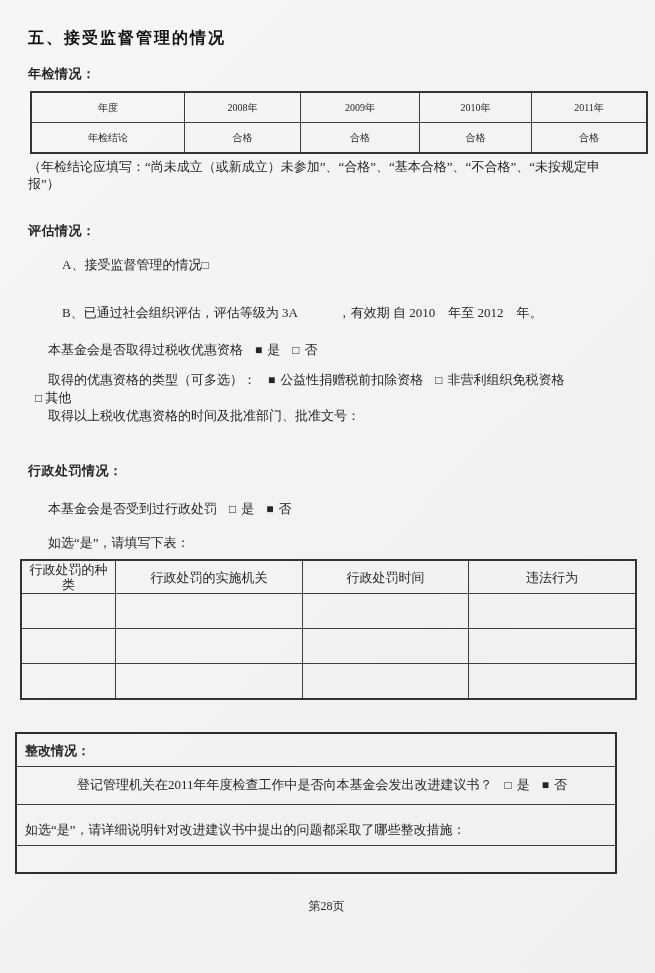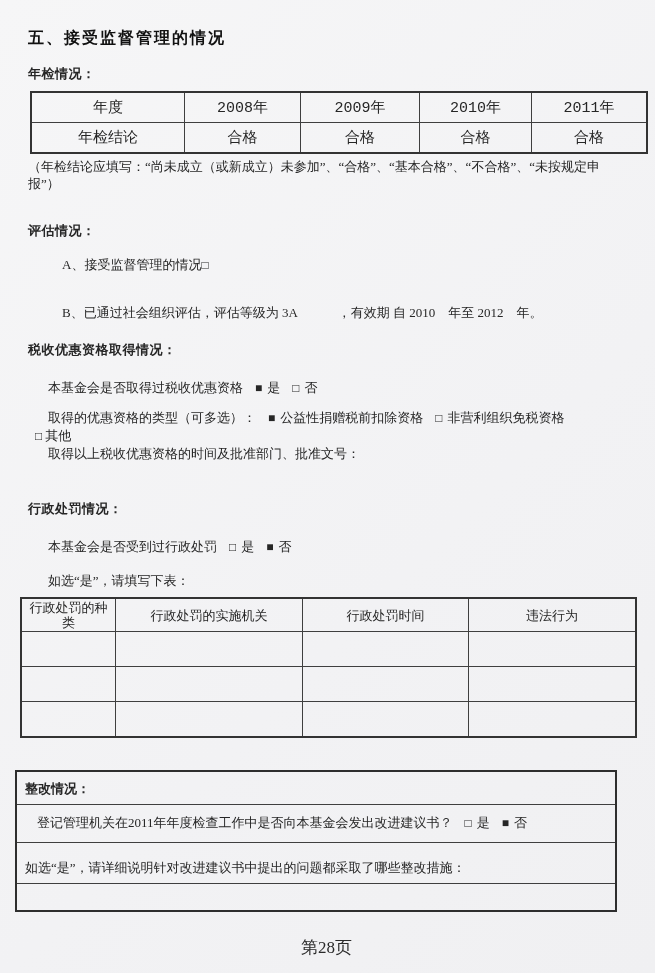"年度" .tbl1 td { font-family: Liberation Mono, monospace -> none; font-size: 15px -> 10px }
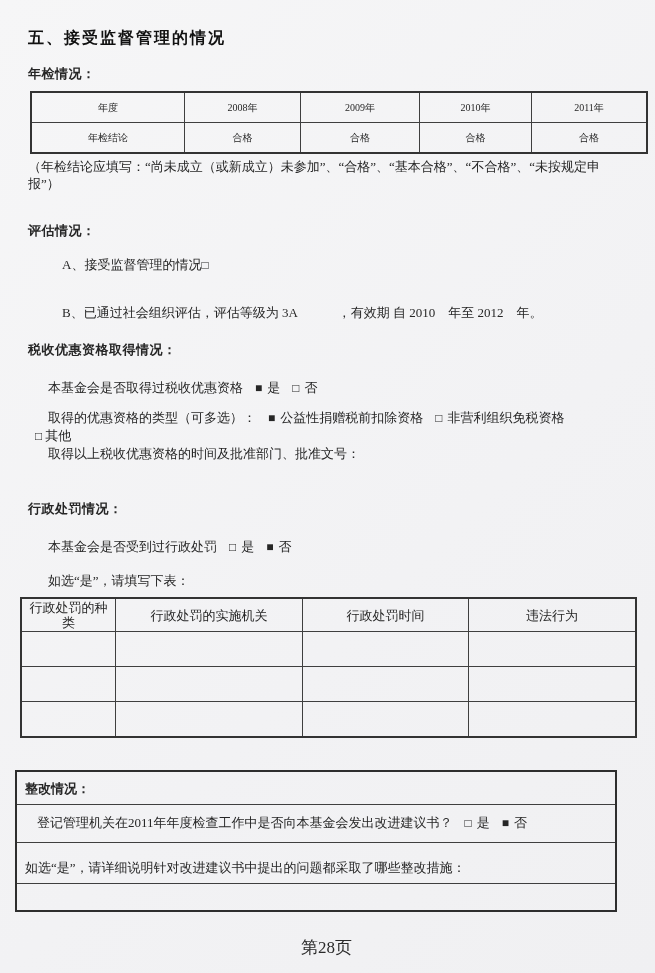"税收优惠资格取得情况：" div.sec-heading { html: <div>税收优惠资格取得情况：</div> -> none }
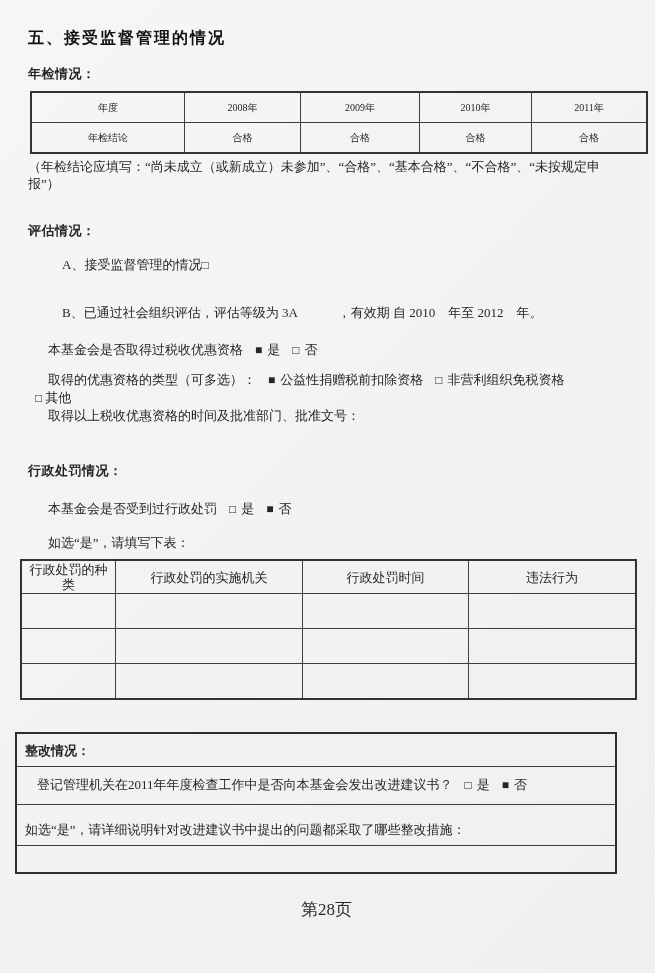"登记管理机关在2011年年度检查工作中是否向本基金会发出改进建议书？ □ 是 ■" .rect-row.r2 { text-align: none -> center }
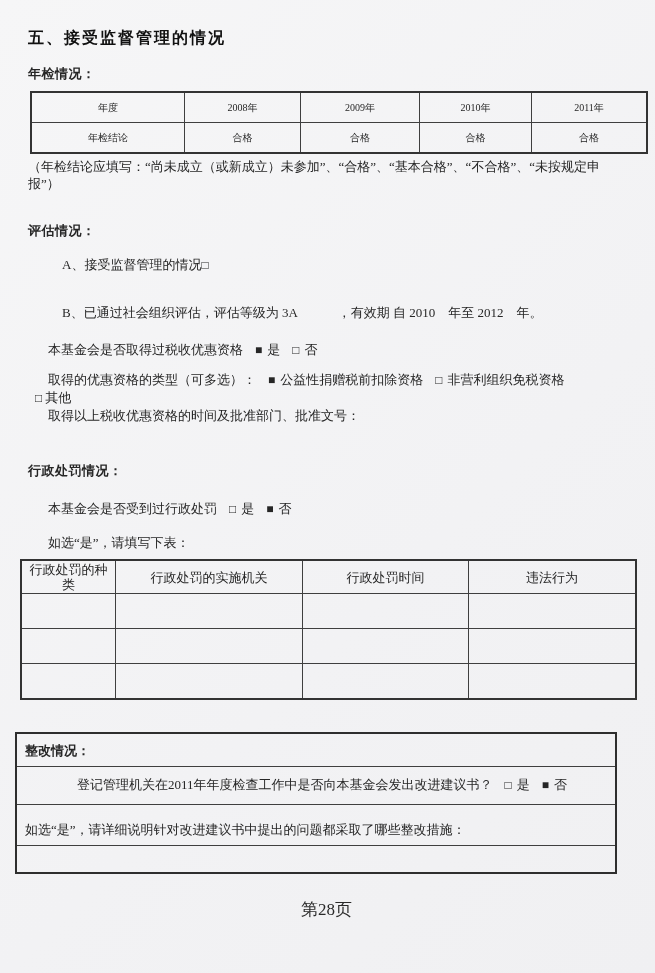"第28页" .footer { font-size: 17px -> 12px }
